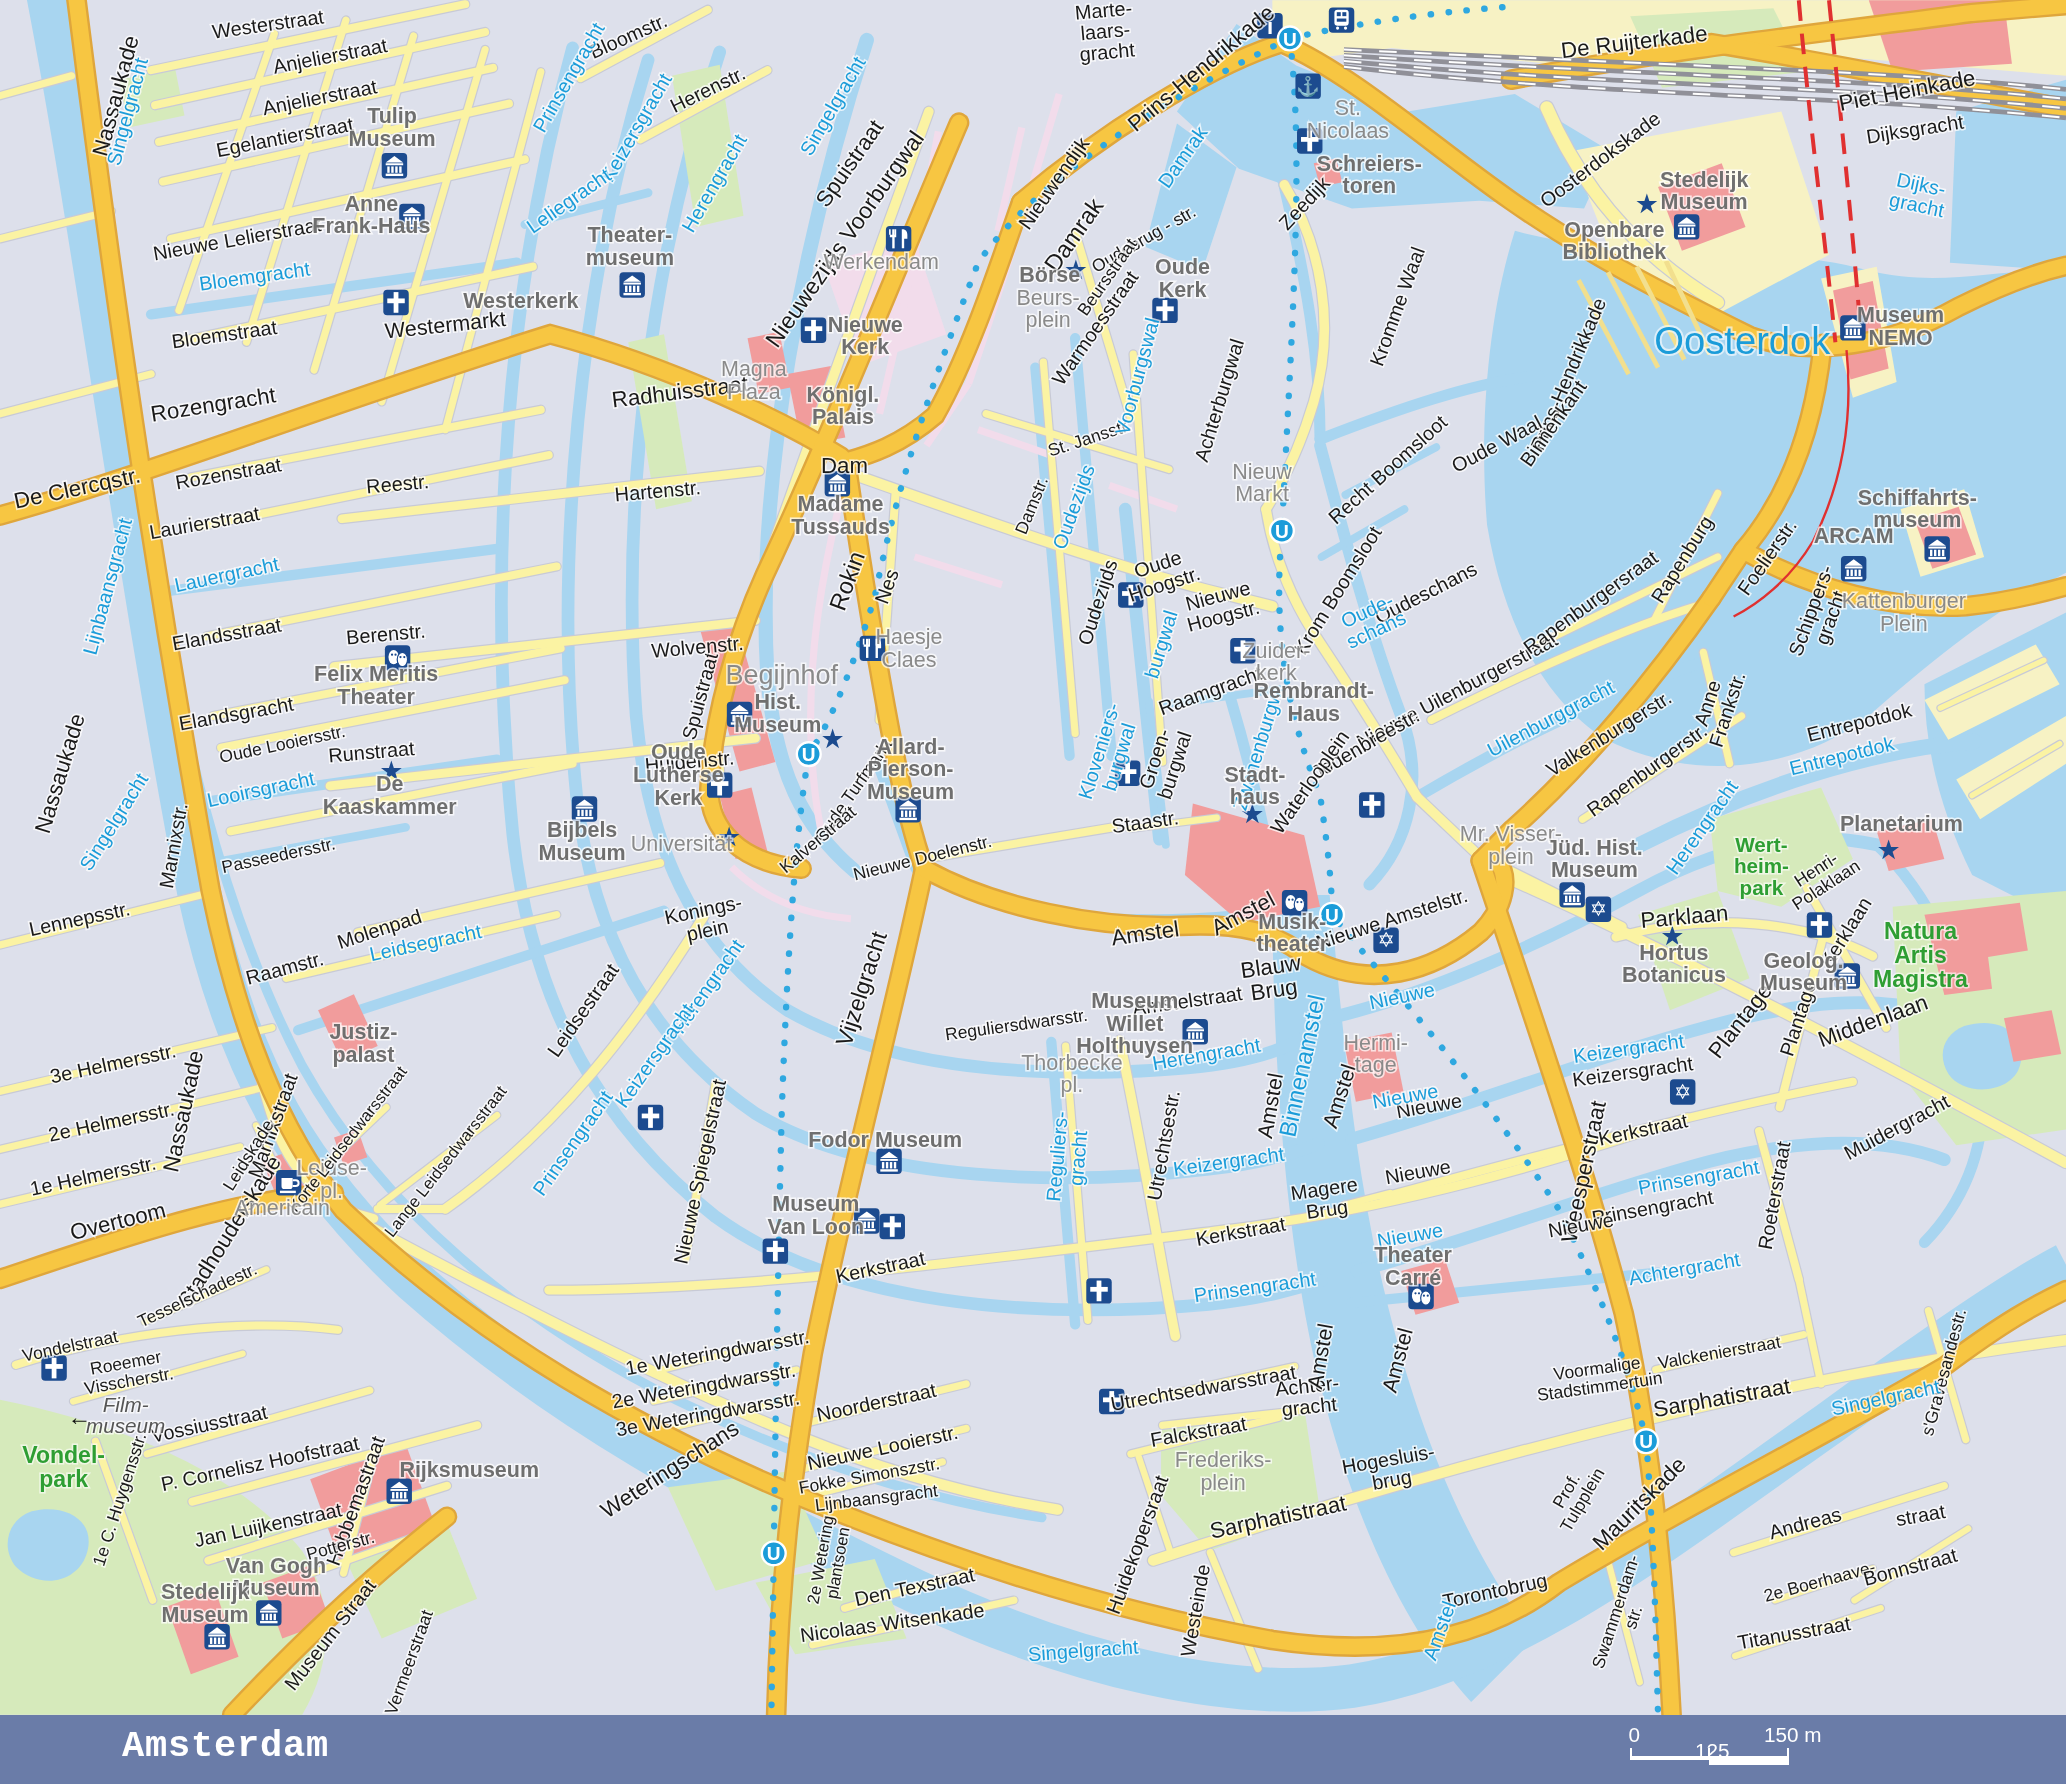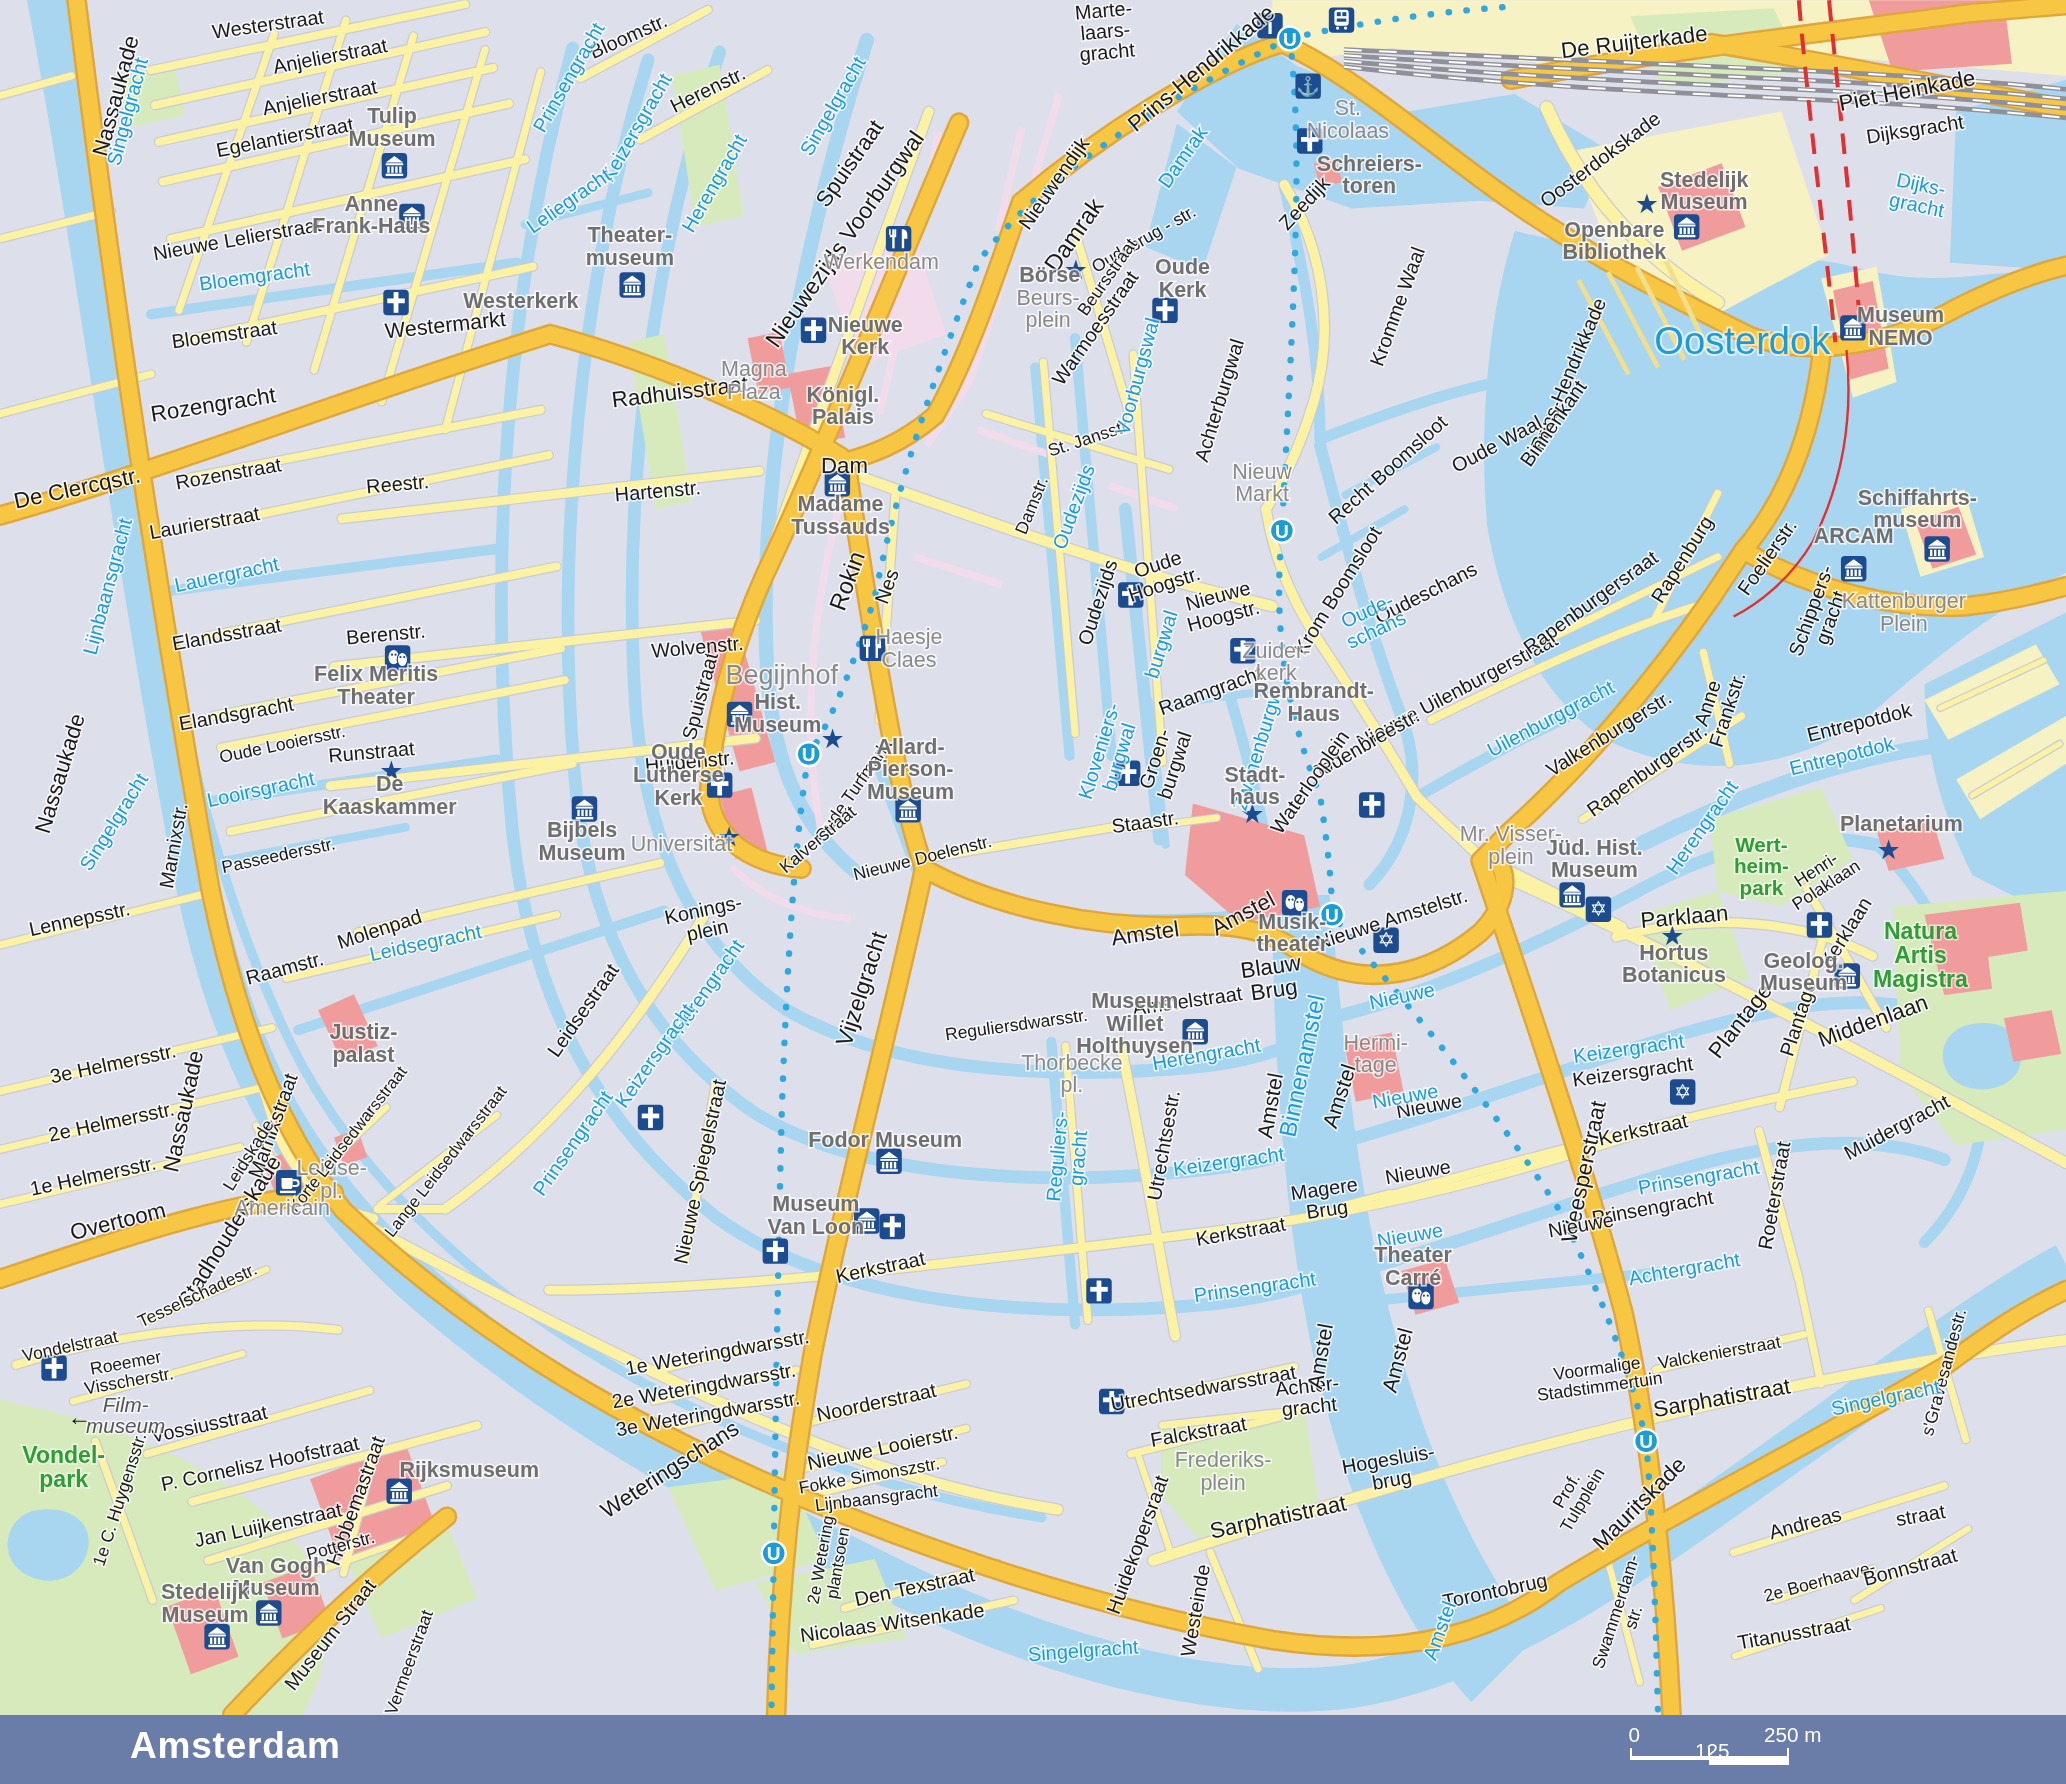"Amsterdam" .bottombar .title { font-family: none -> Liberation Mono, monospace; left: 130px -> 122px }
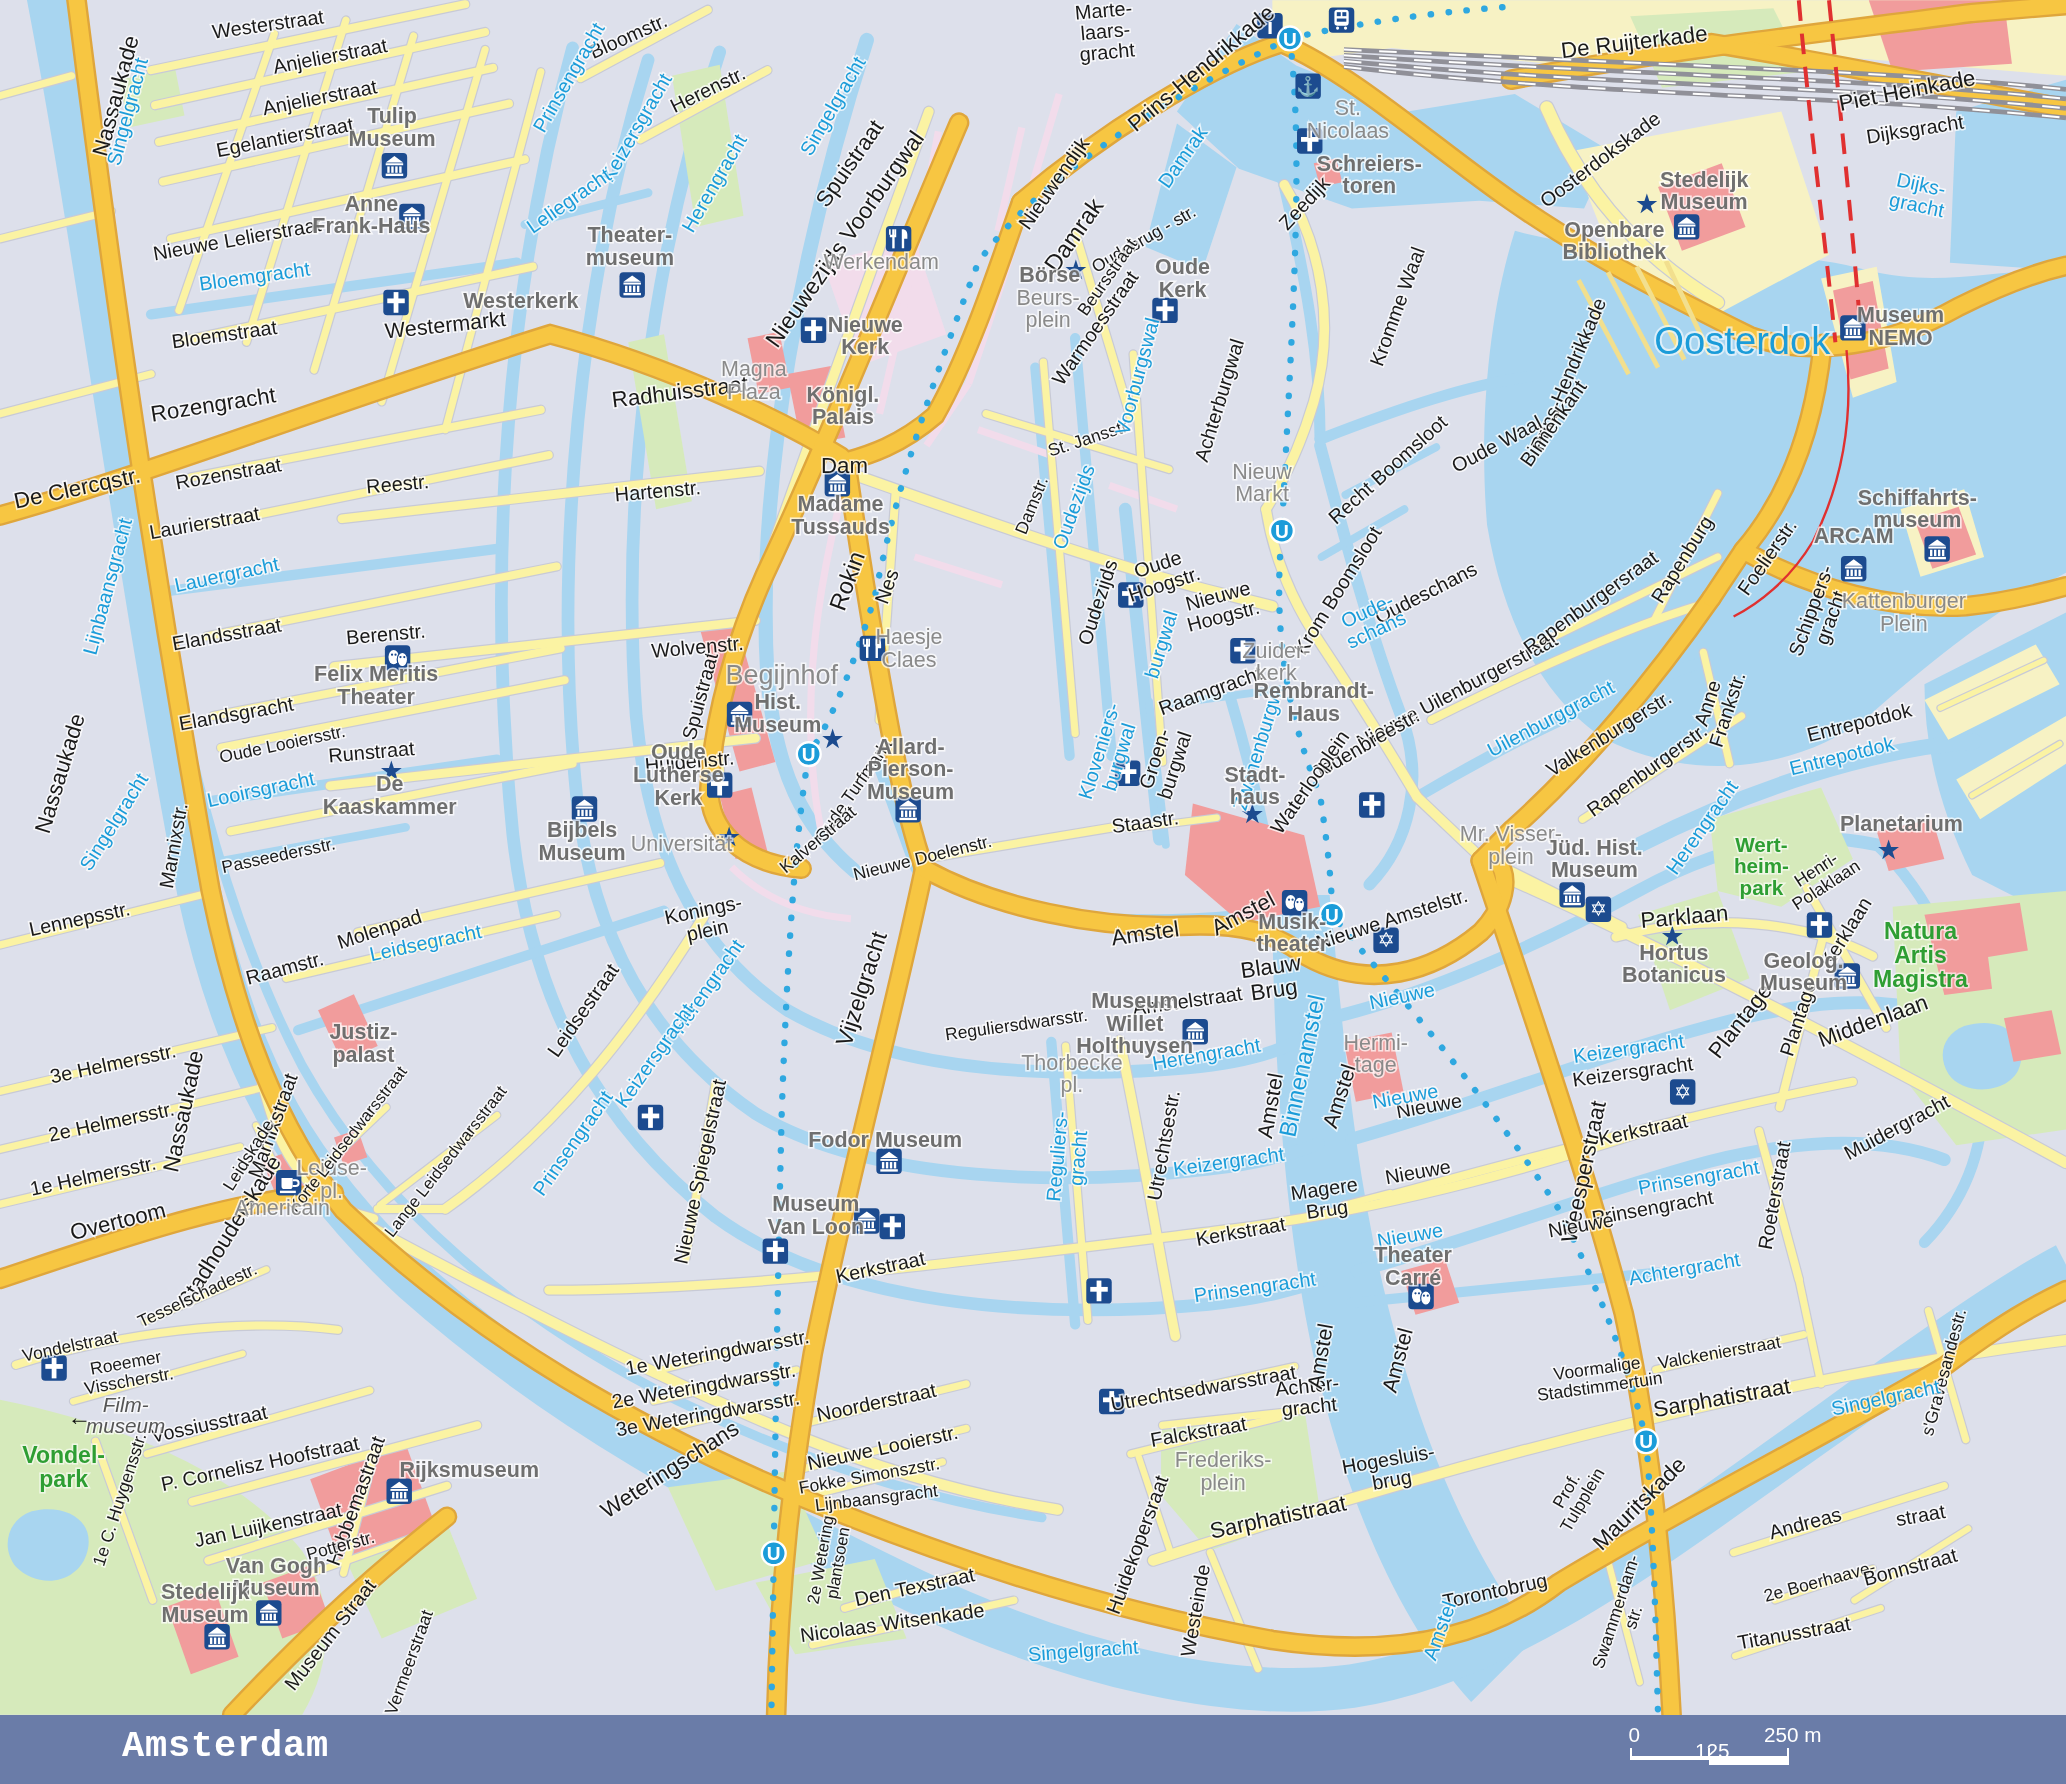"250 m" span.n250 { text: 250 -> 150 }
